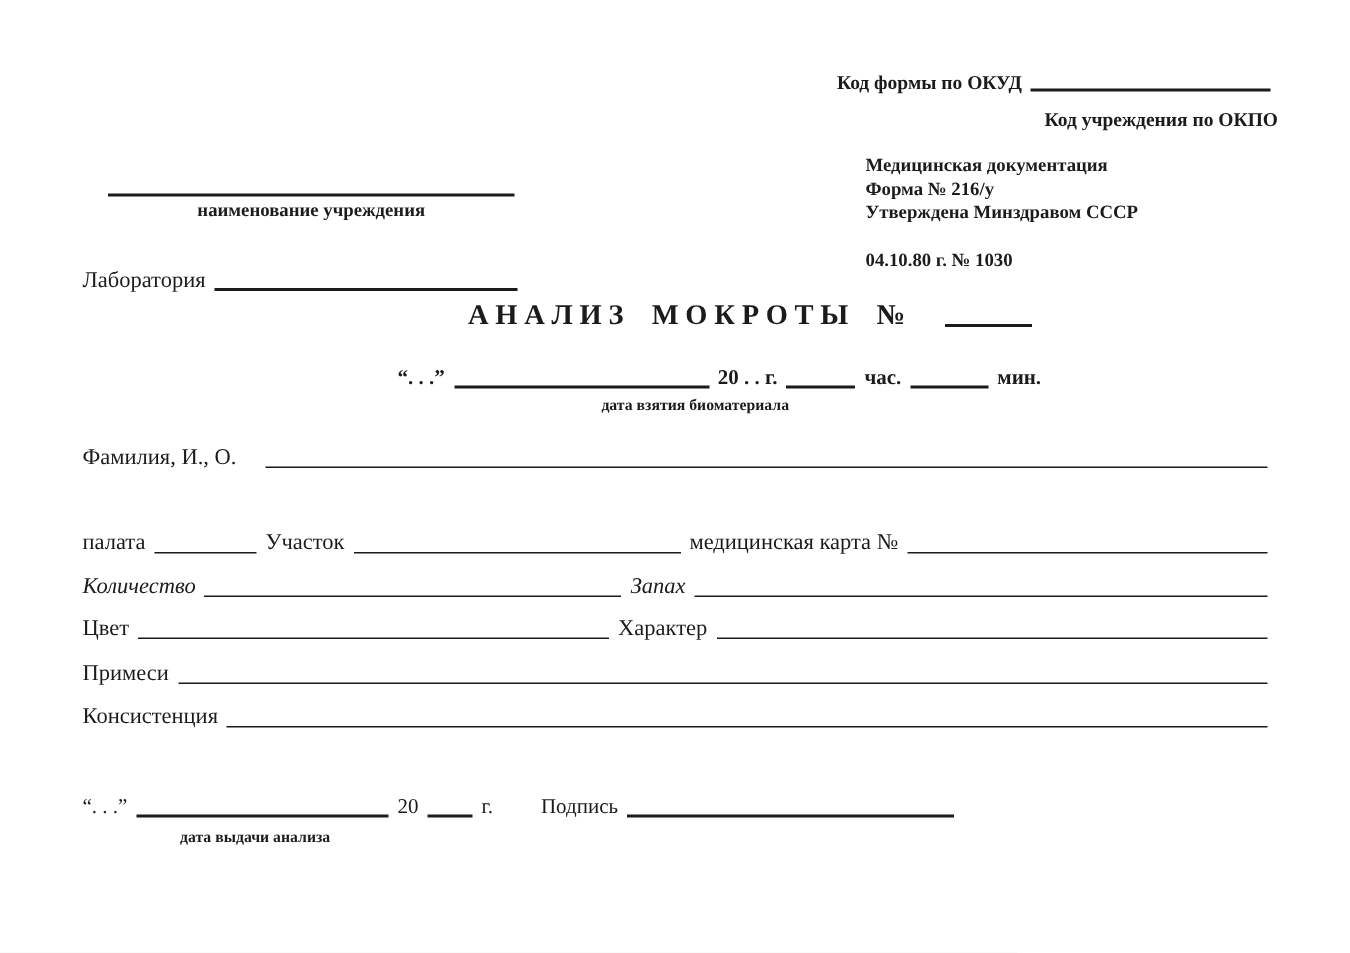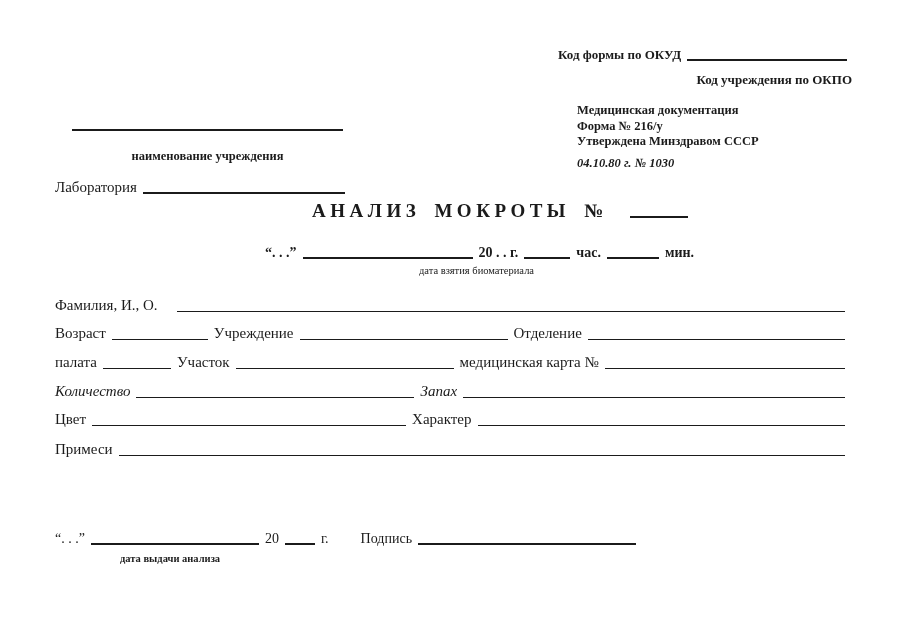"наименование учреждения" #institution-caption { margin-top: 16px -> none }
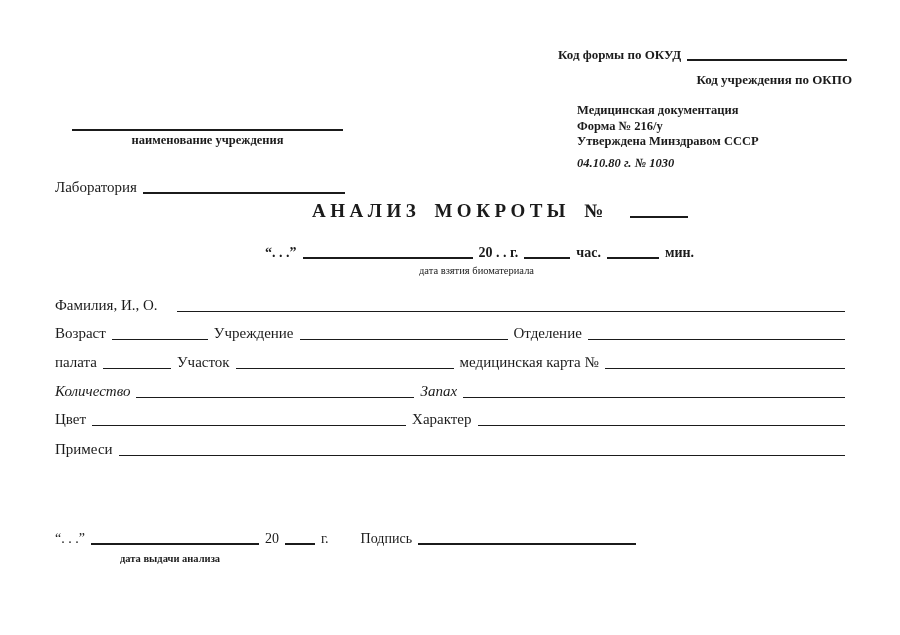"04.10.80 г. № 1030" #doc-info .l4 { font-style: italic -> none; margin-top: 6px -> 16px }
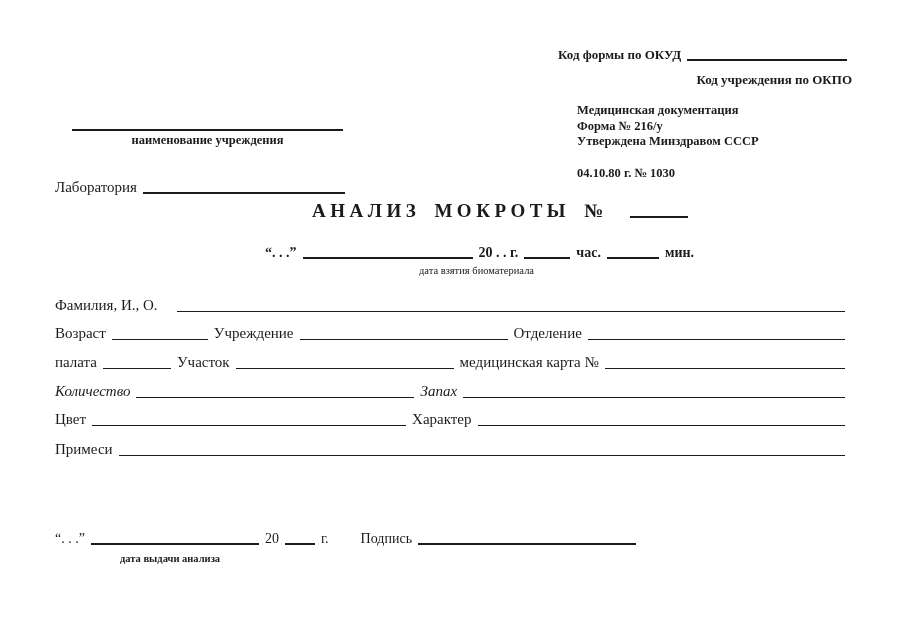"дата взятия биоматериала" #collection-caption { font-weight: normal -> bold; left: 399px -> 386px }
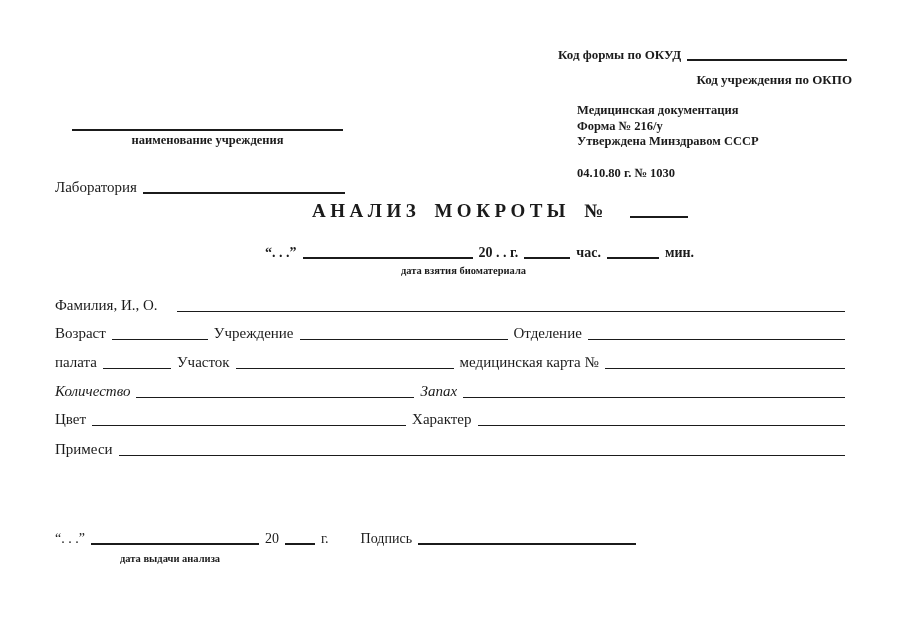"Возраст" div.row { html: <div> <span>Возраст</span> <span></span> <span>Учреждение</span> <span></span> <span>Отделение</span> <span></span> </div> -> none }
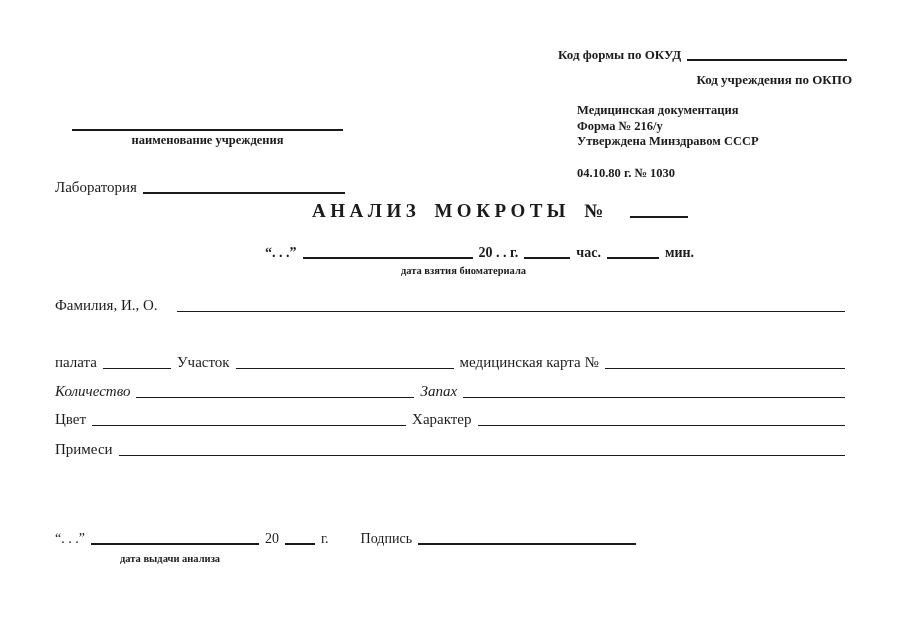"Консистенция" div.row { html: none -> <div> <span>Консистенция</span> <span></span> </div> }
